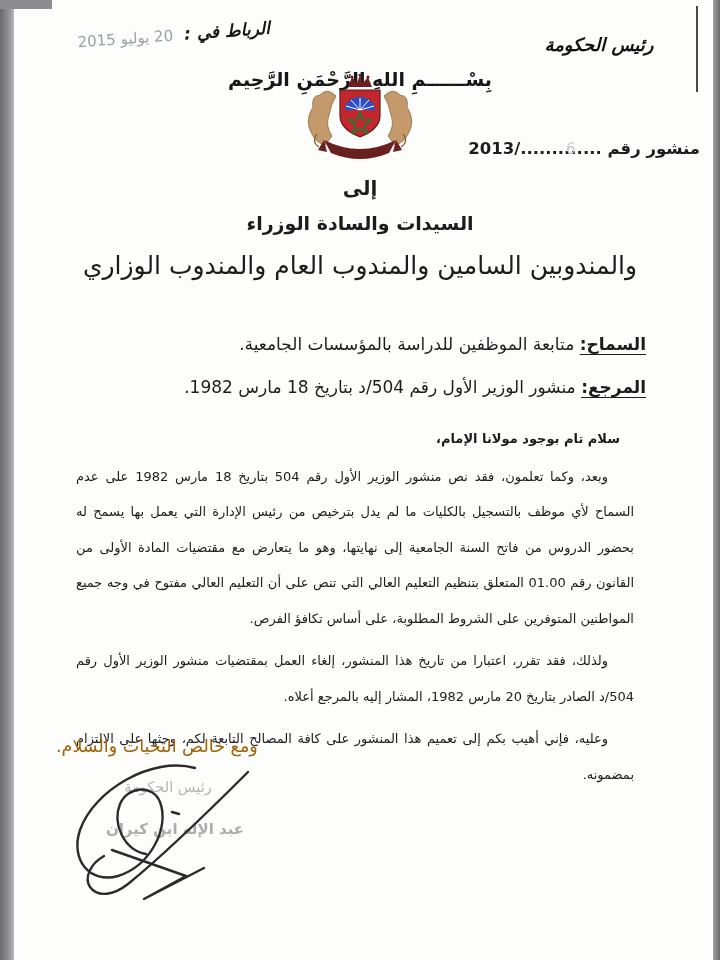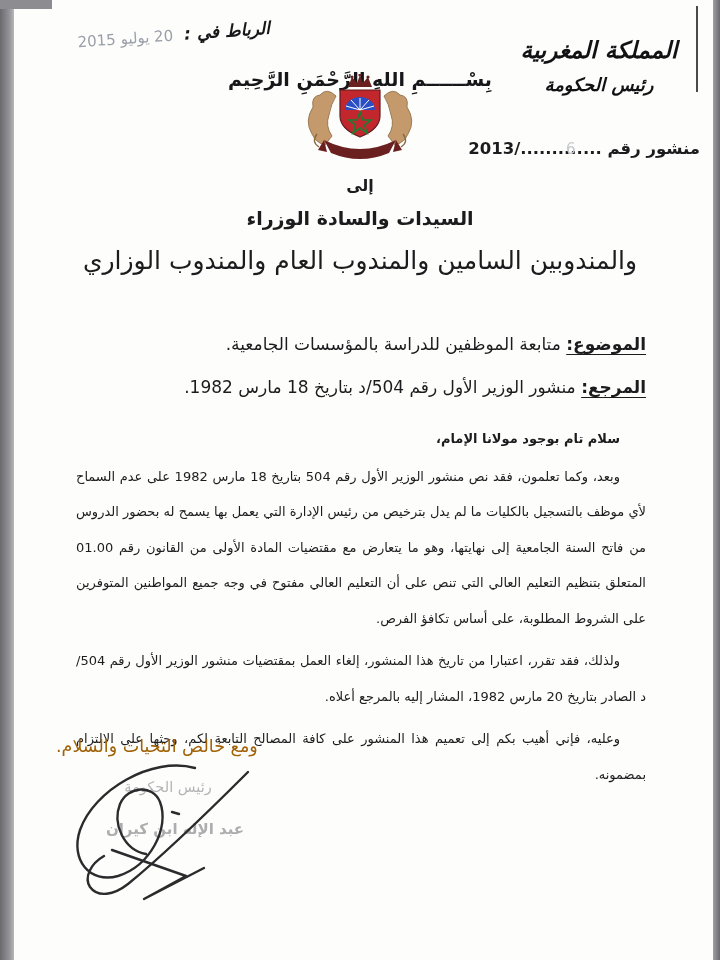"المملكة المغربية" div.kingdom { html: <div>المملكة المغربية</div> -> none }
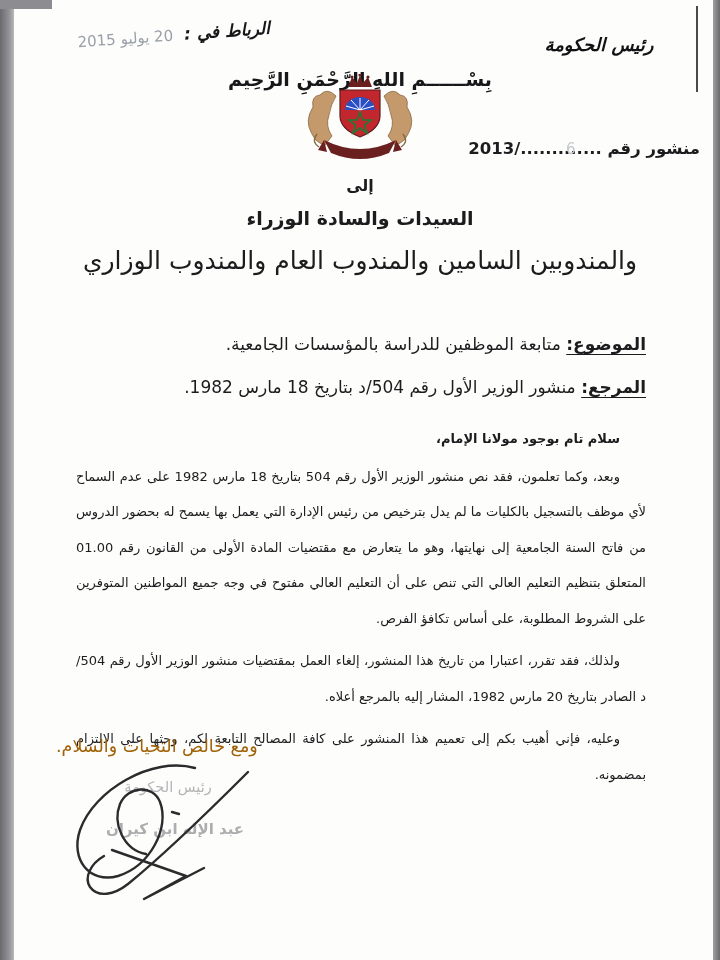"إلى" .addressee .to { font-size: 16px -> 20px }
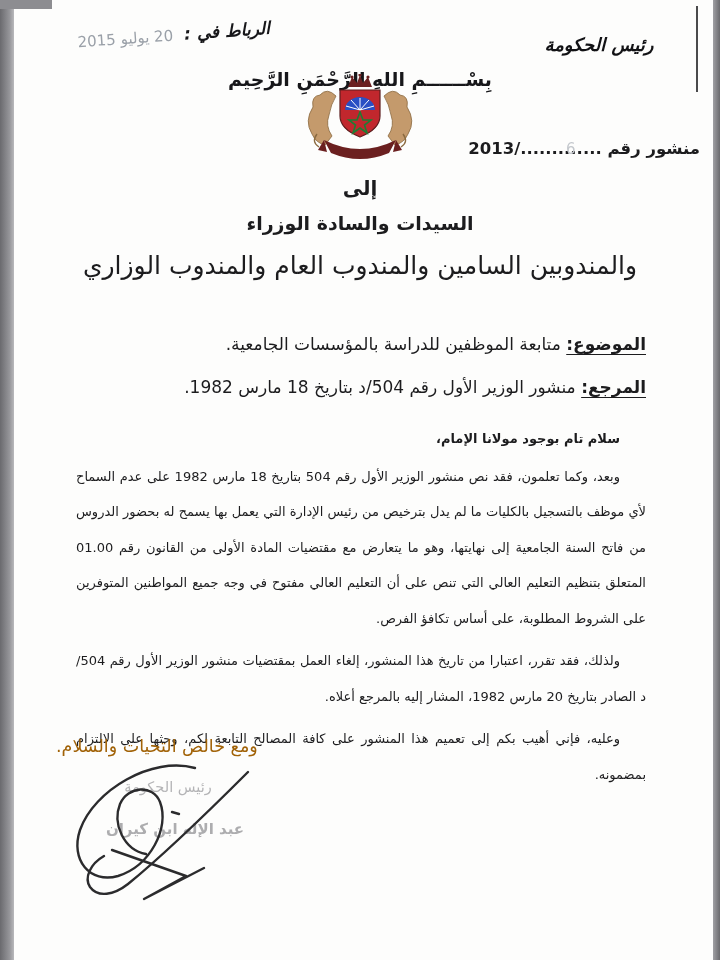"الموضوع:" span.lbl { text: الموضوع -> السماح }
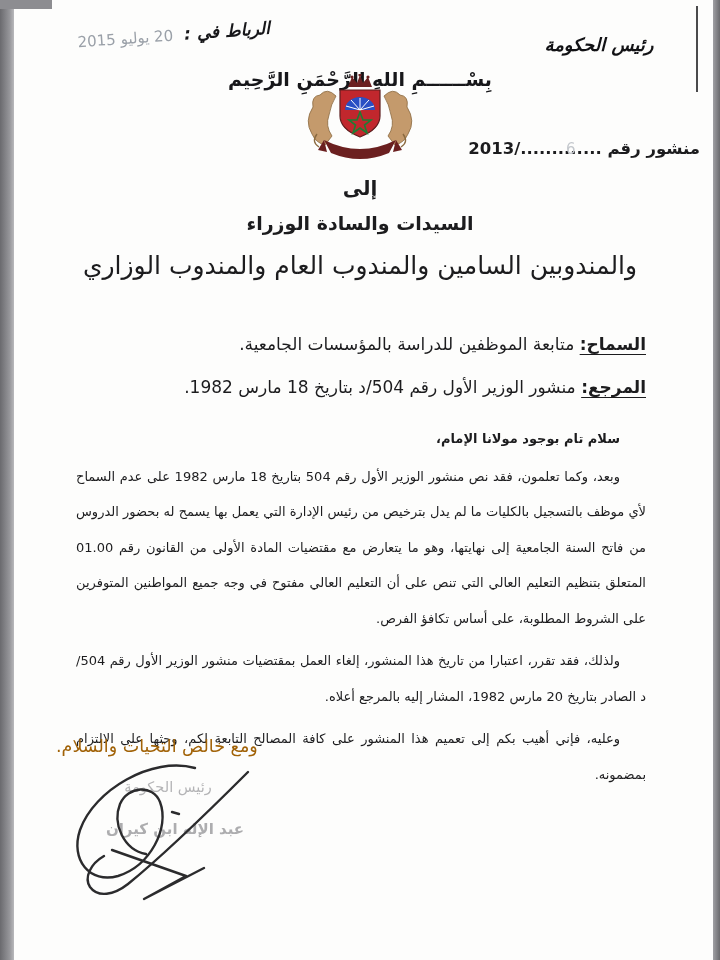"وبعد، وكما تعلمون، فقد نص" .body-block p.para { margin: 0 0 7px 0 -> 0 12px 7px 0 }
